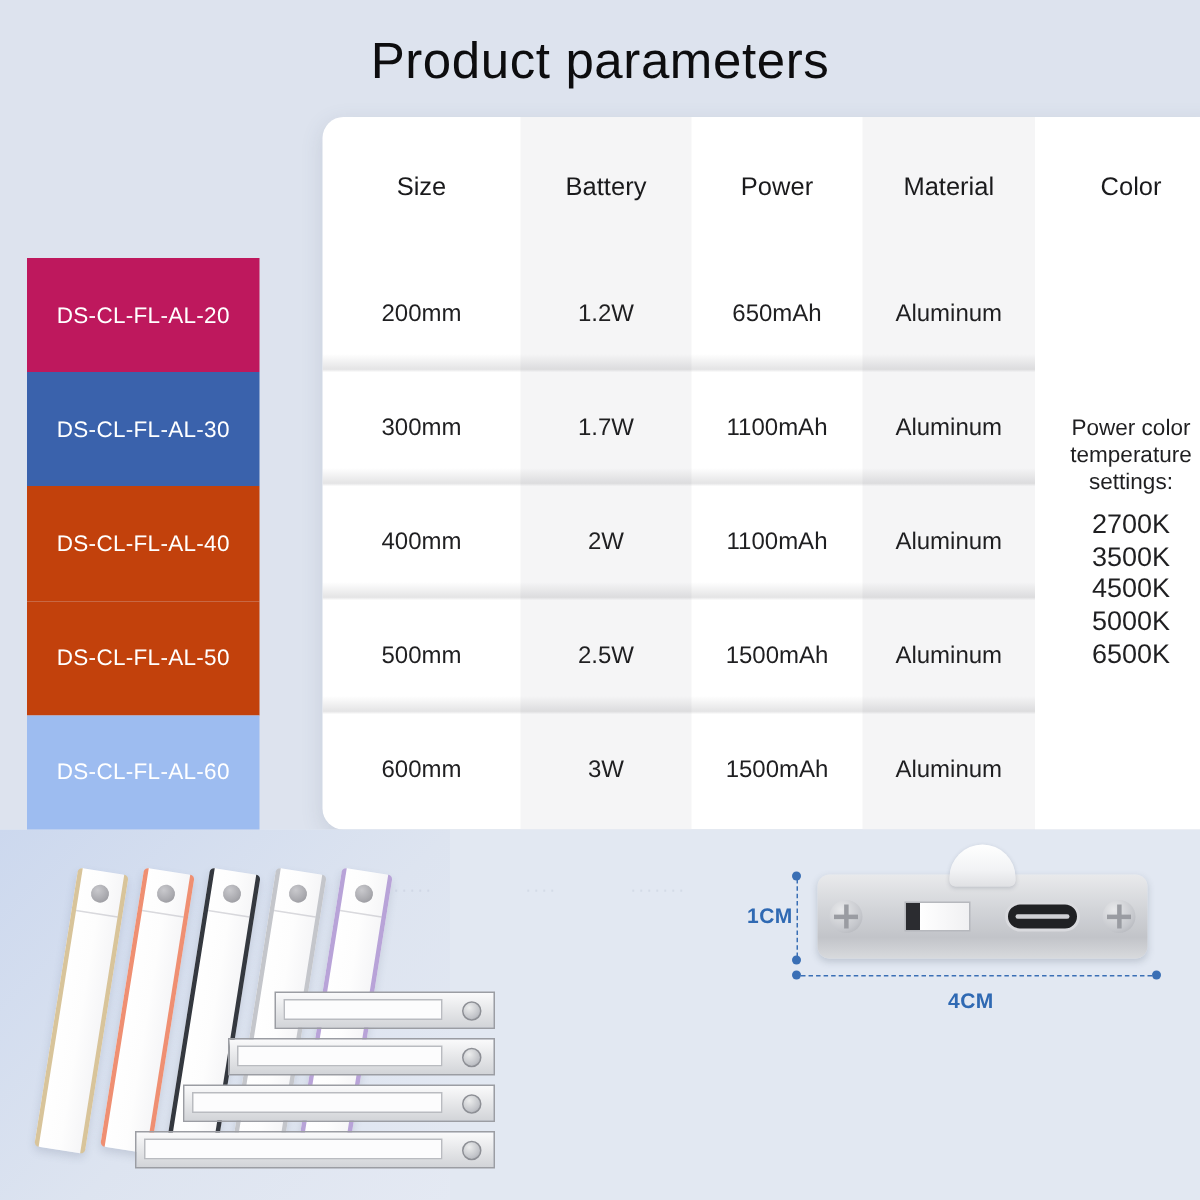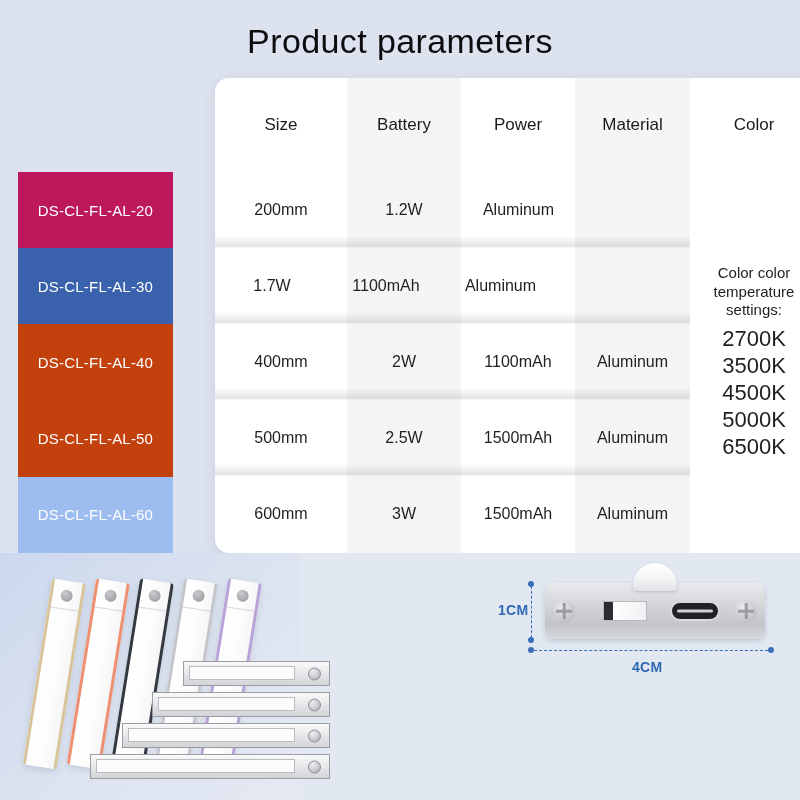"650mAh" div.td { html: none -> <div>650mAh</div> }
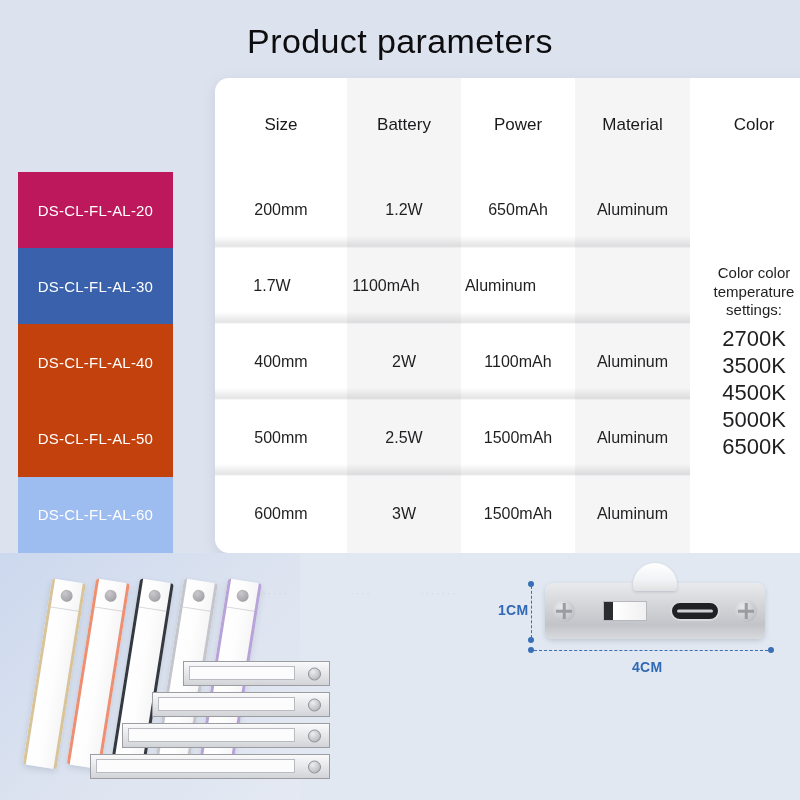"300mm" div.td { html: none -> <div>300mm</div> }
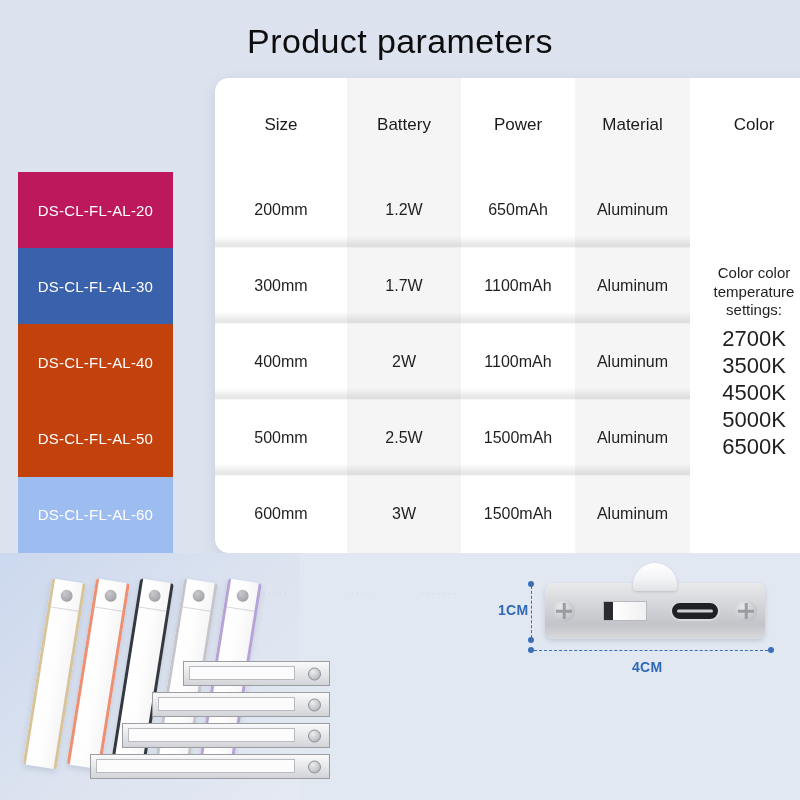"Color color" div { text: Color -> Power }
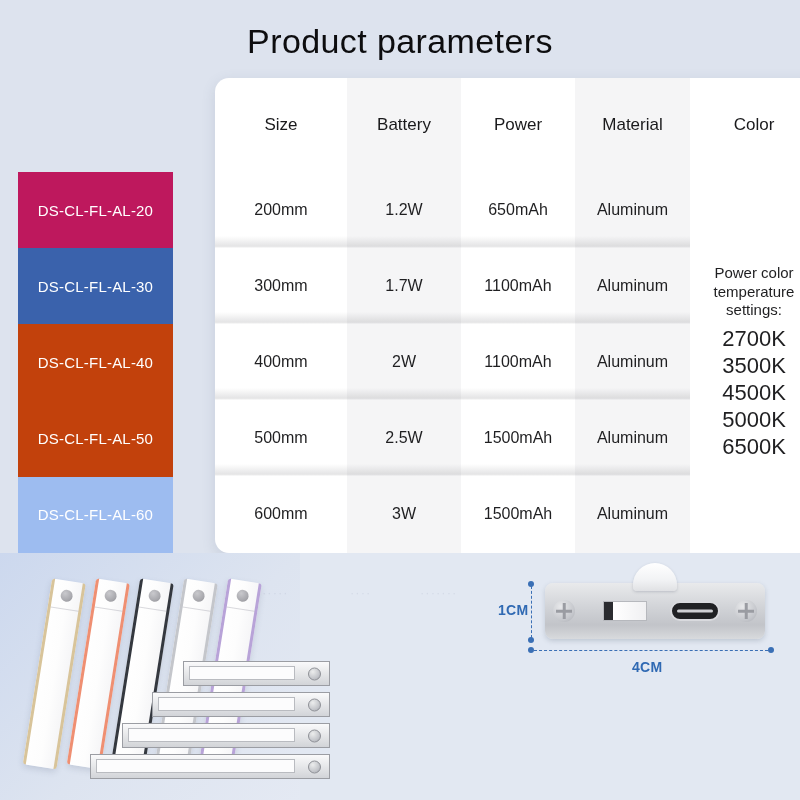"2700K" .kelvin { font-size: 22px -> 18px }
